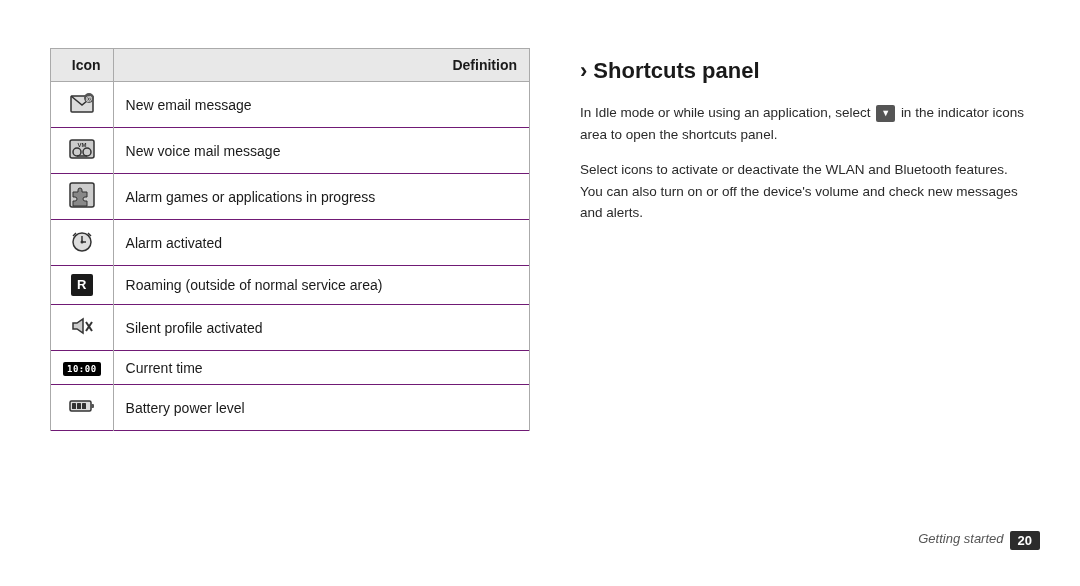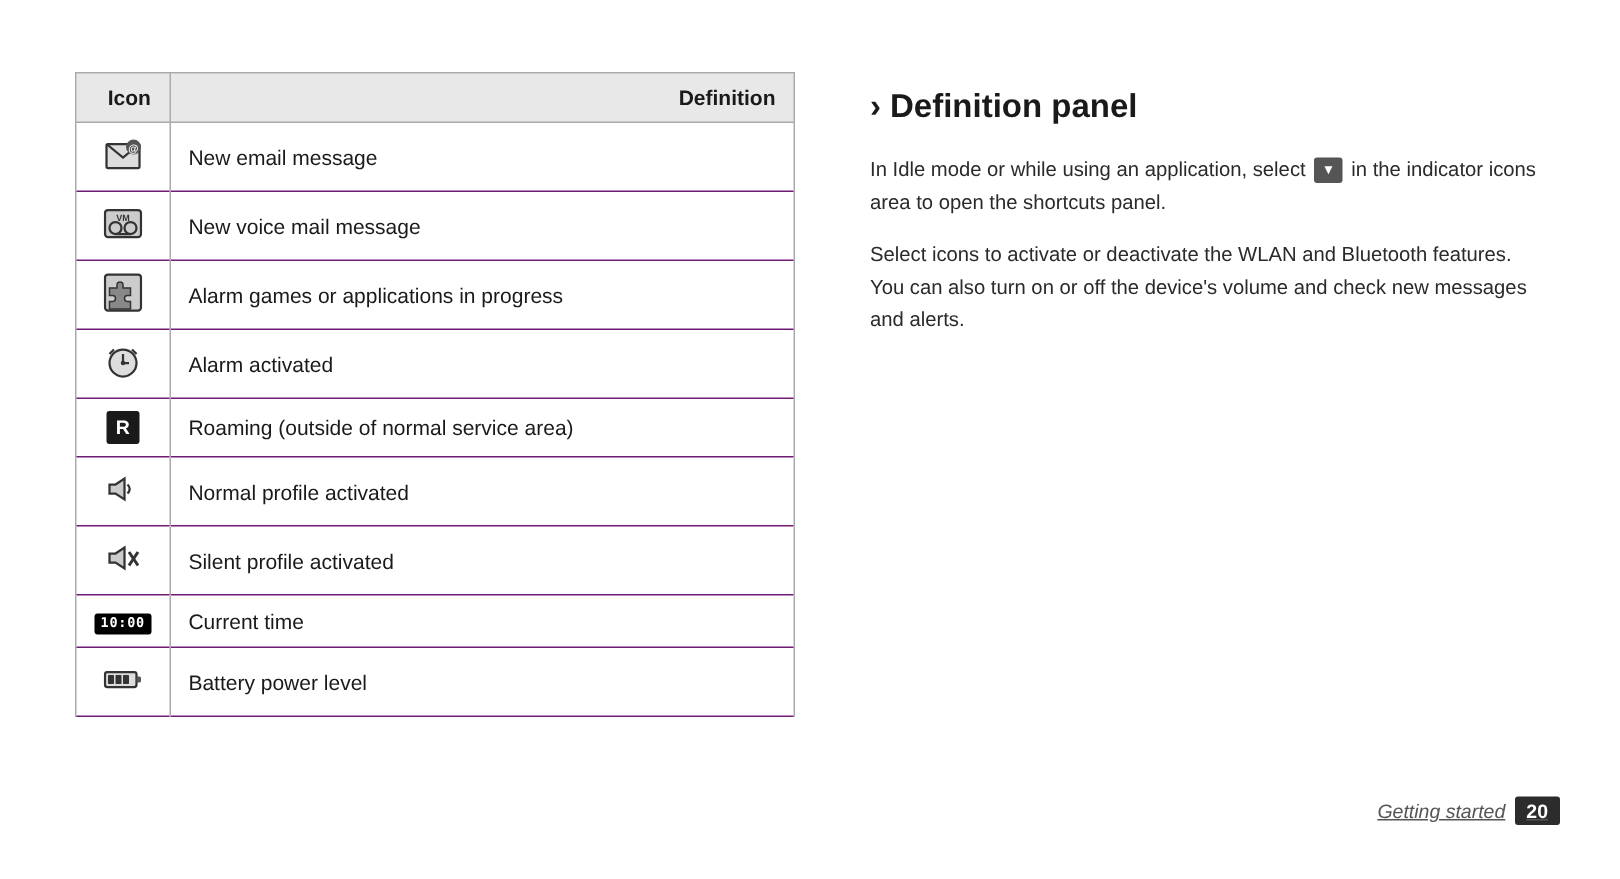"Definition panel" span { text: Definition -> Shortcuts }
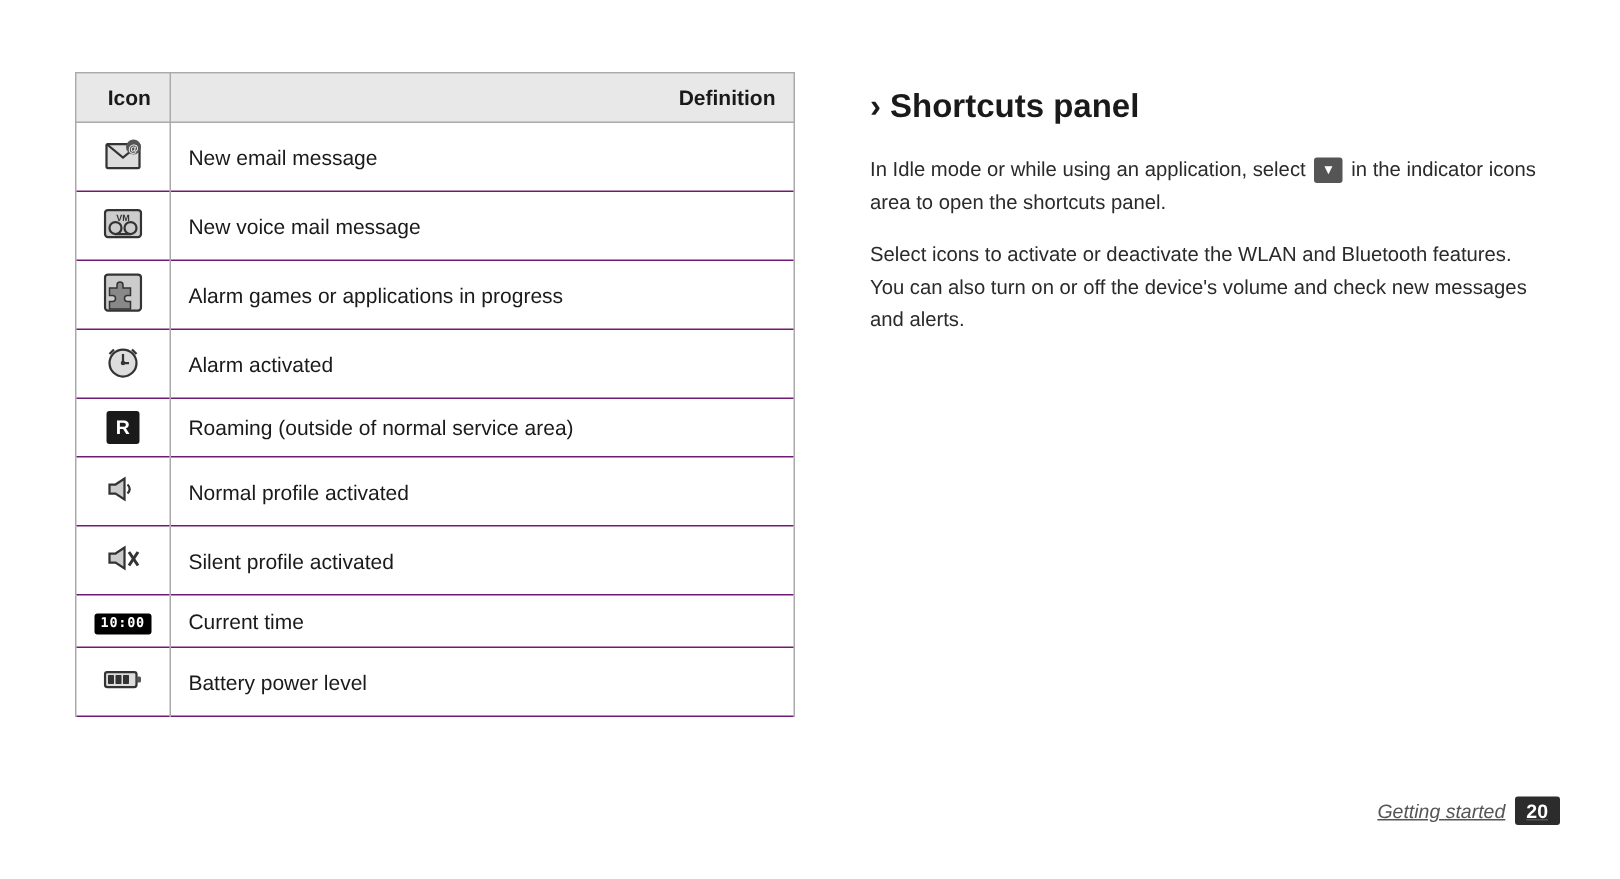"Normal profile activated" tr { html: <tr> <td> <svg> <polygon></polygon> <path></path> </svg> </td> <td>Normal profile activated</td> </tr> -> none }
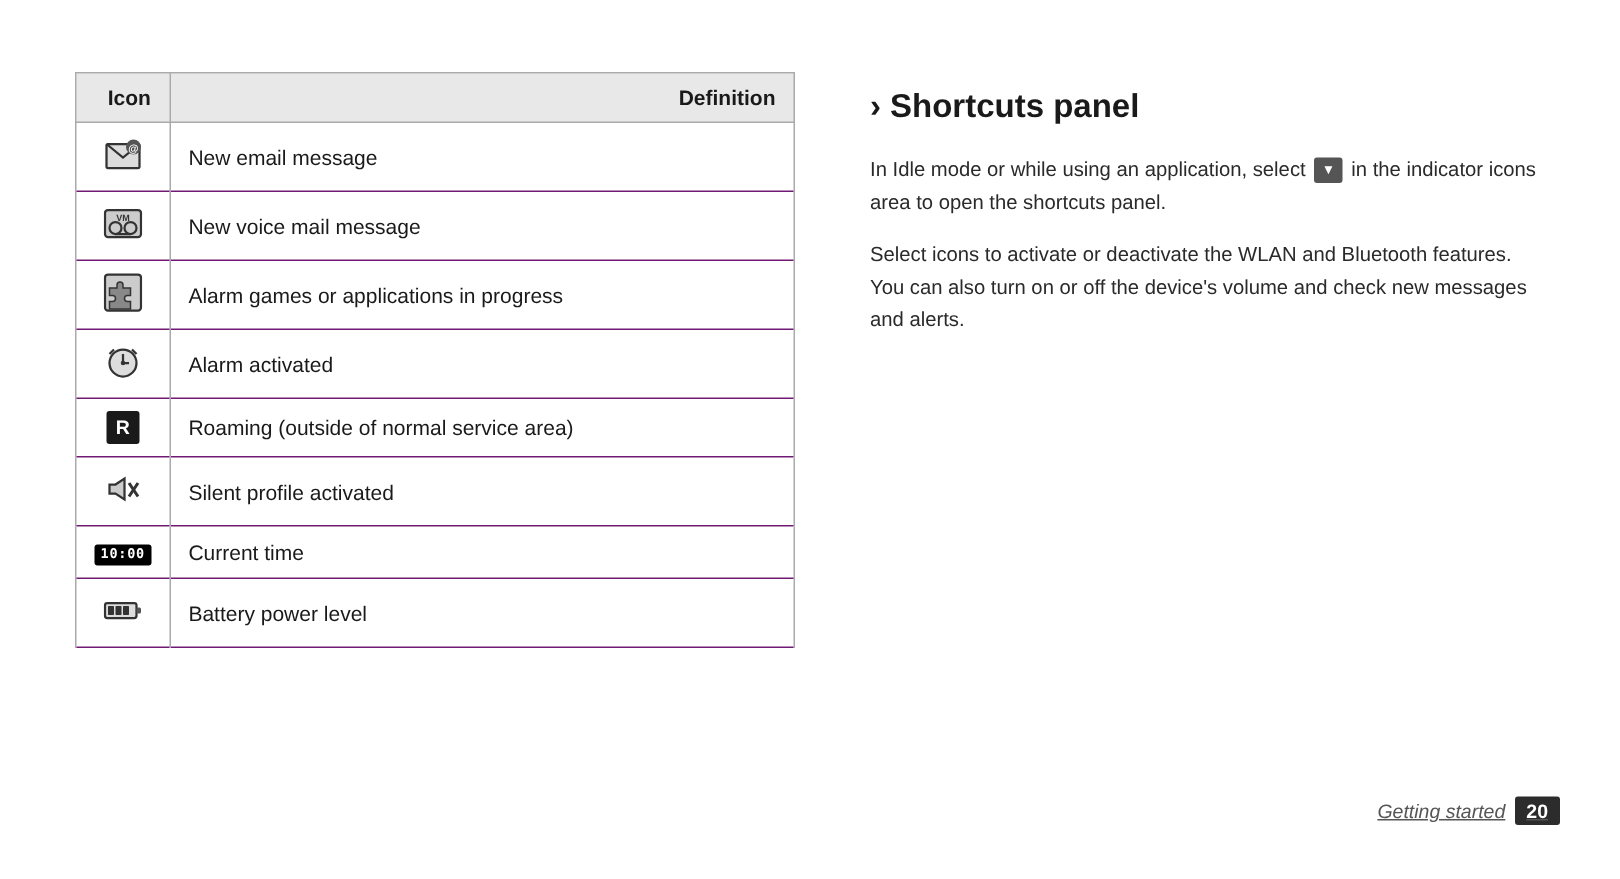"Getting started" .footer { align-items: center -> none; text-decoration: underline -> none }
